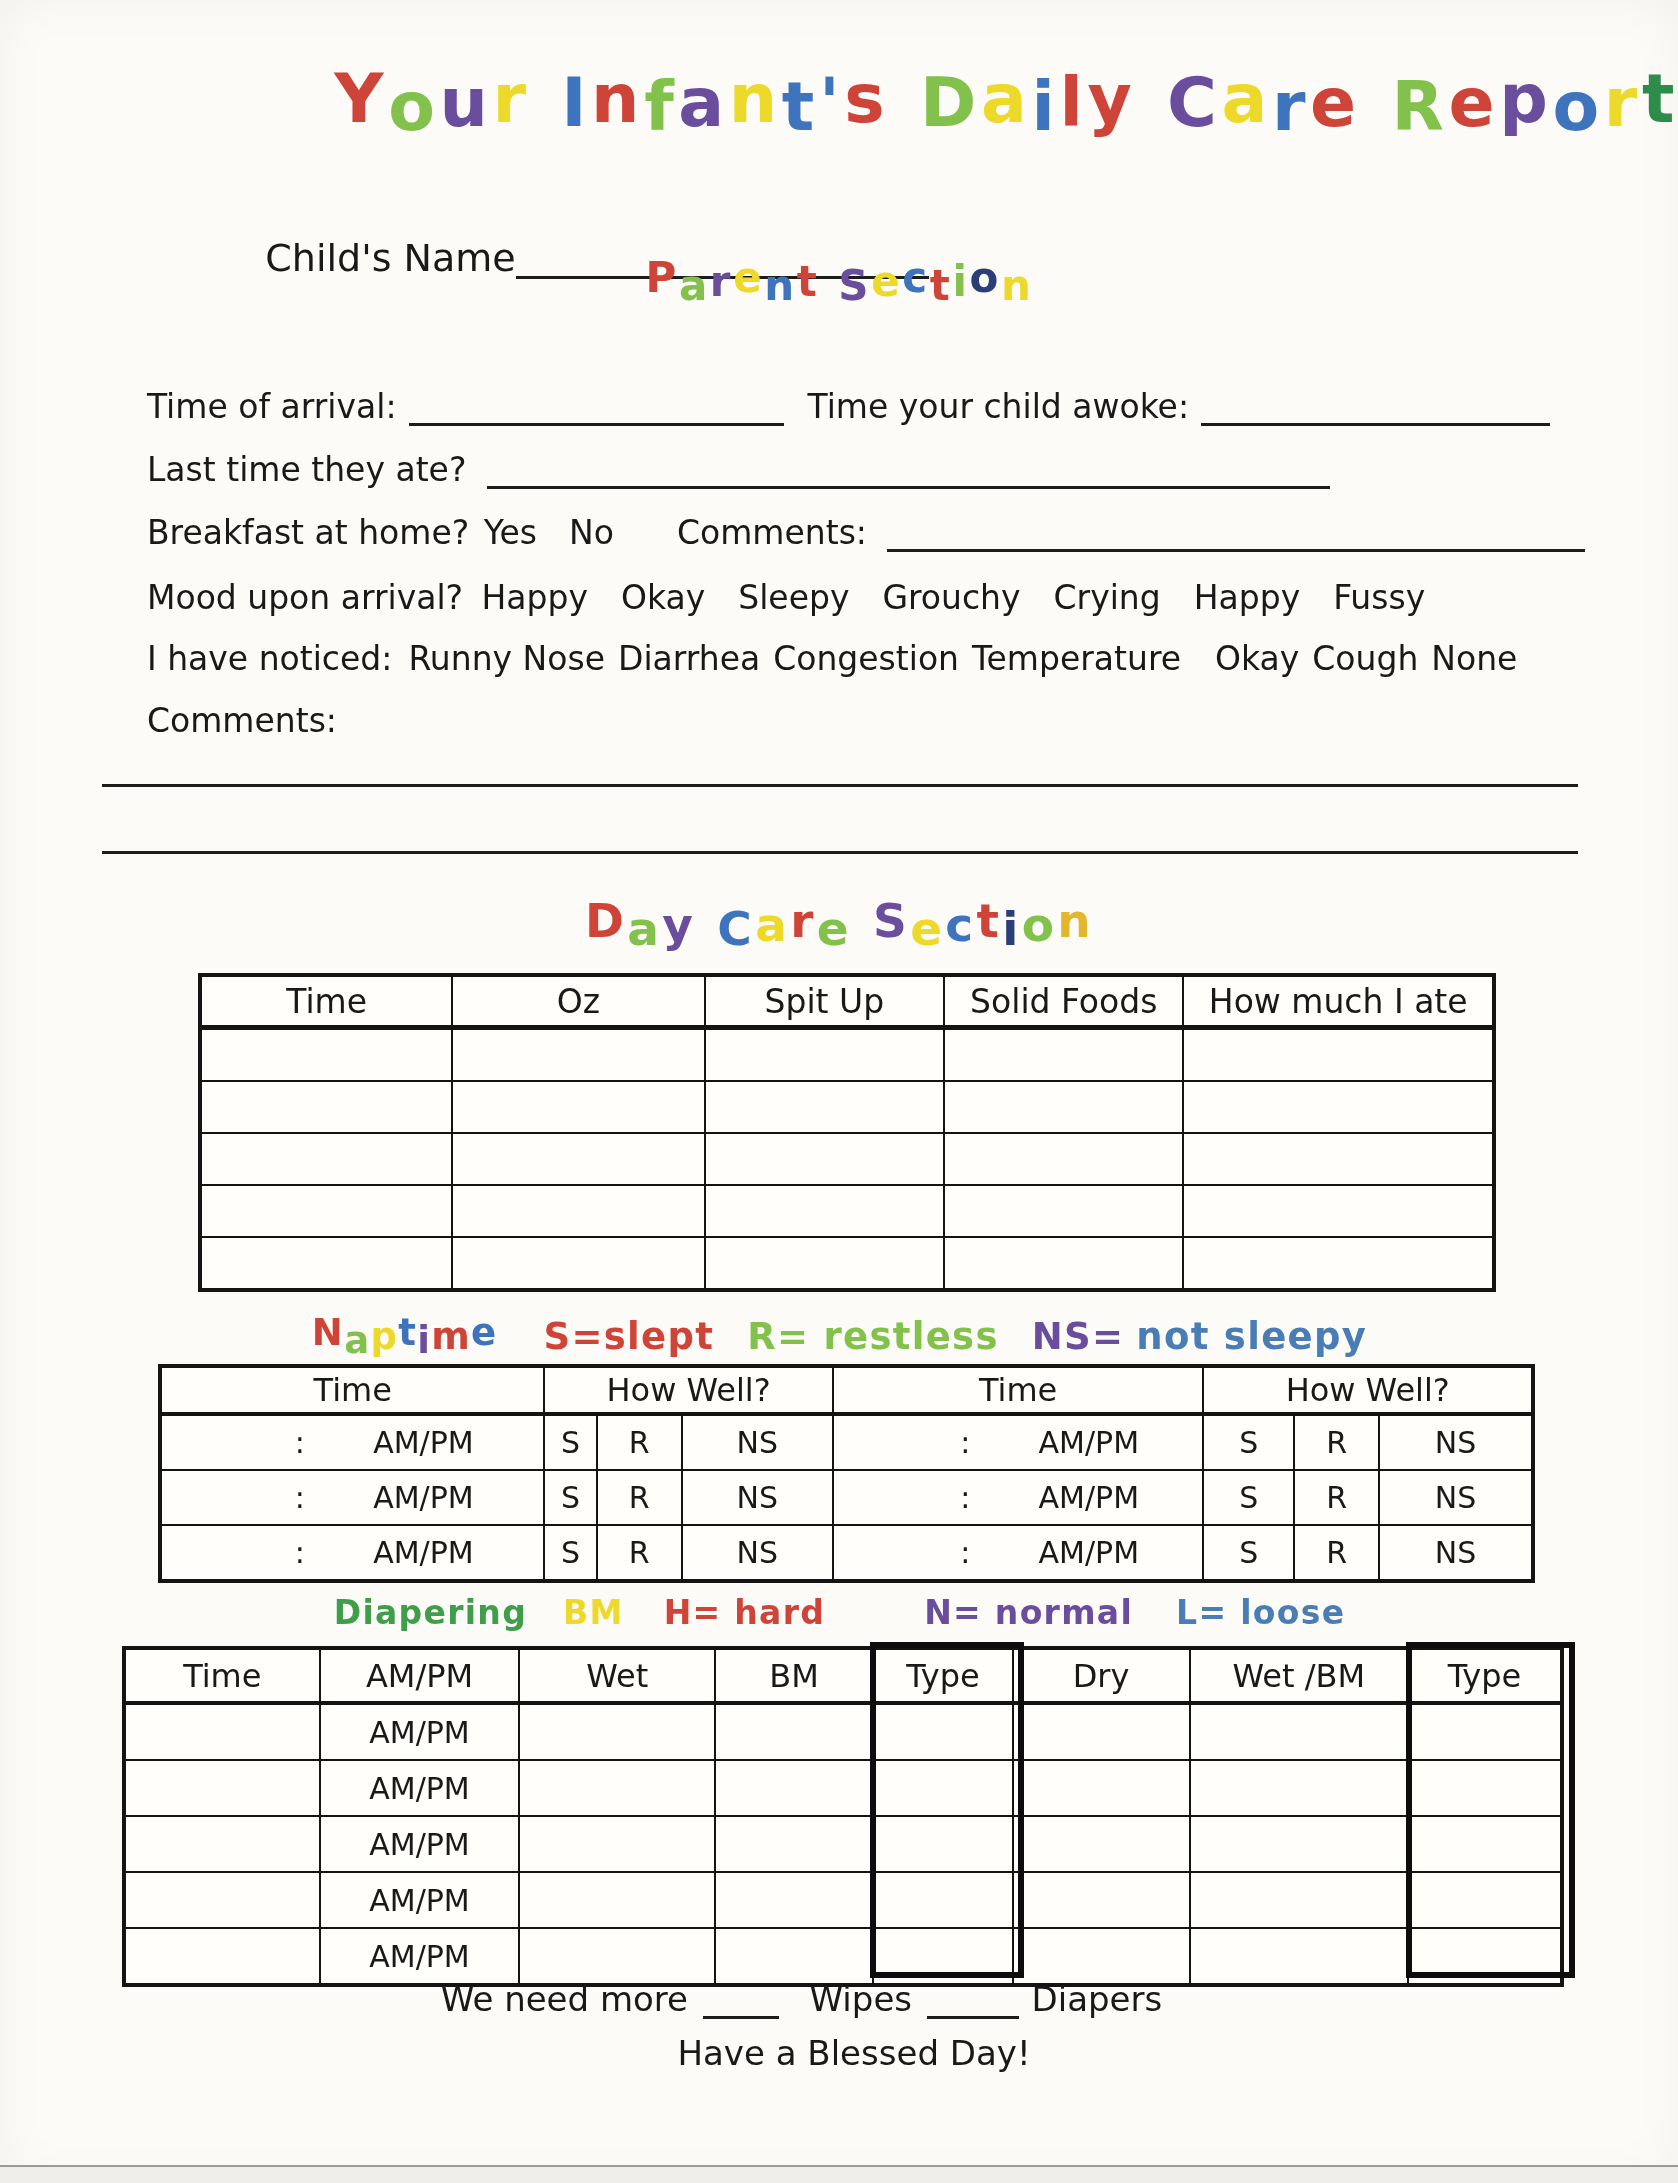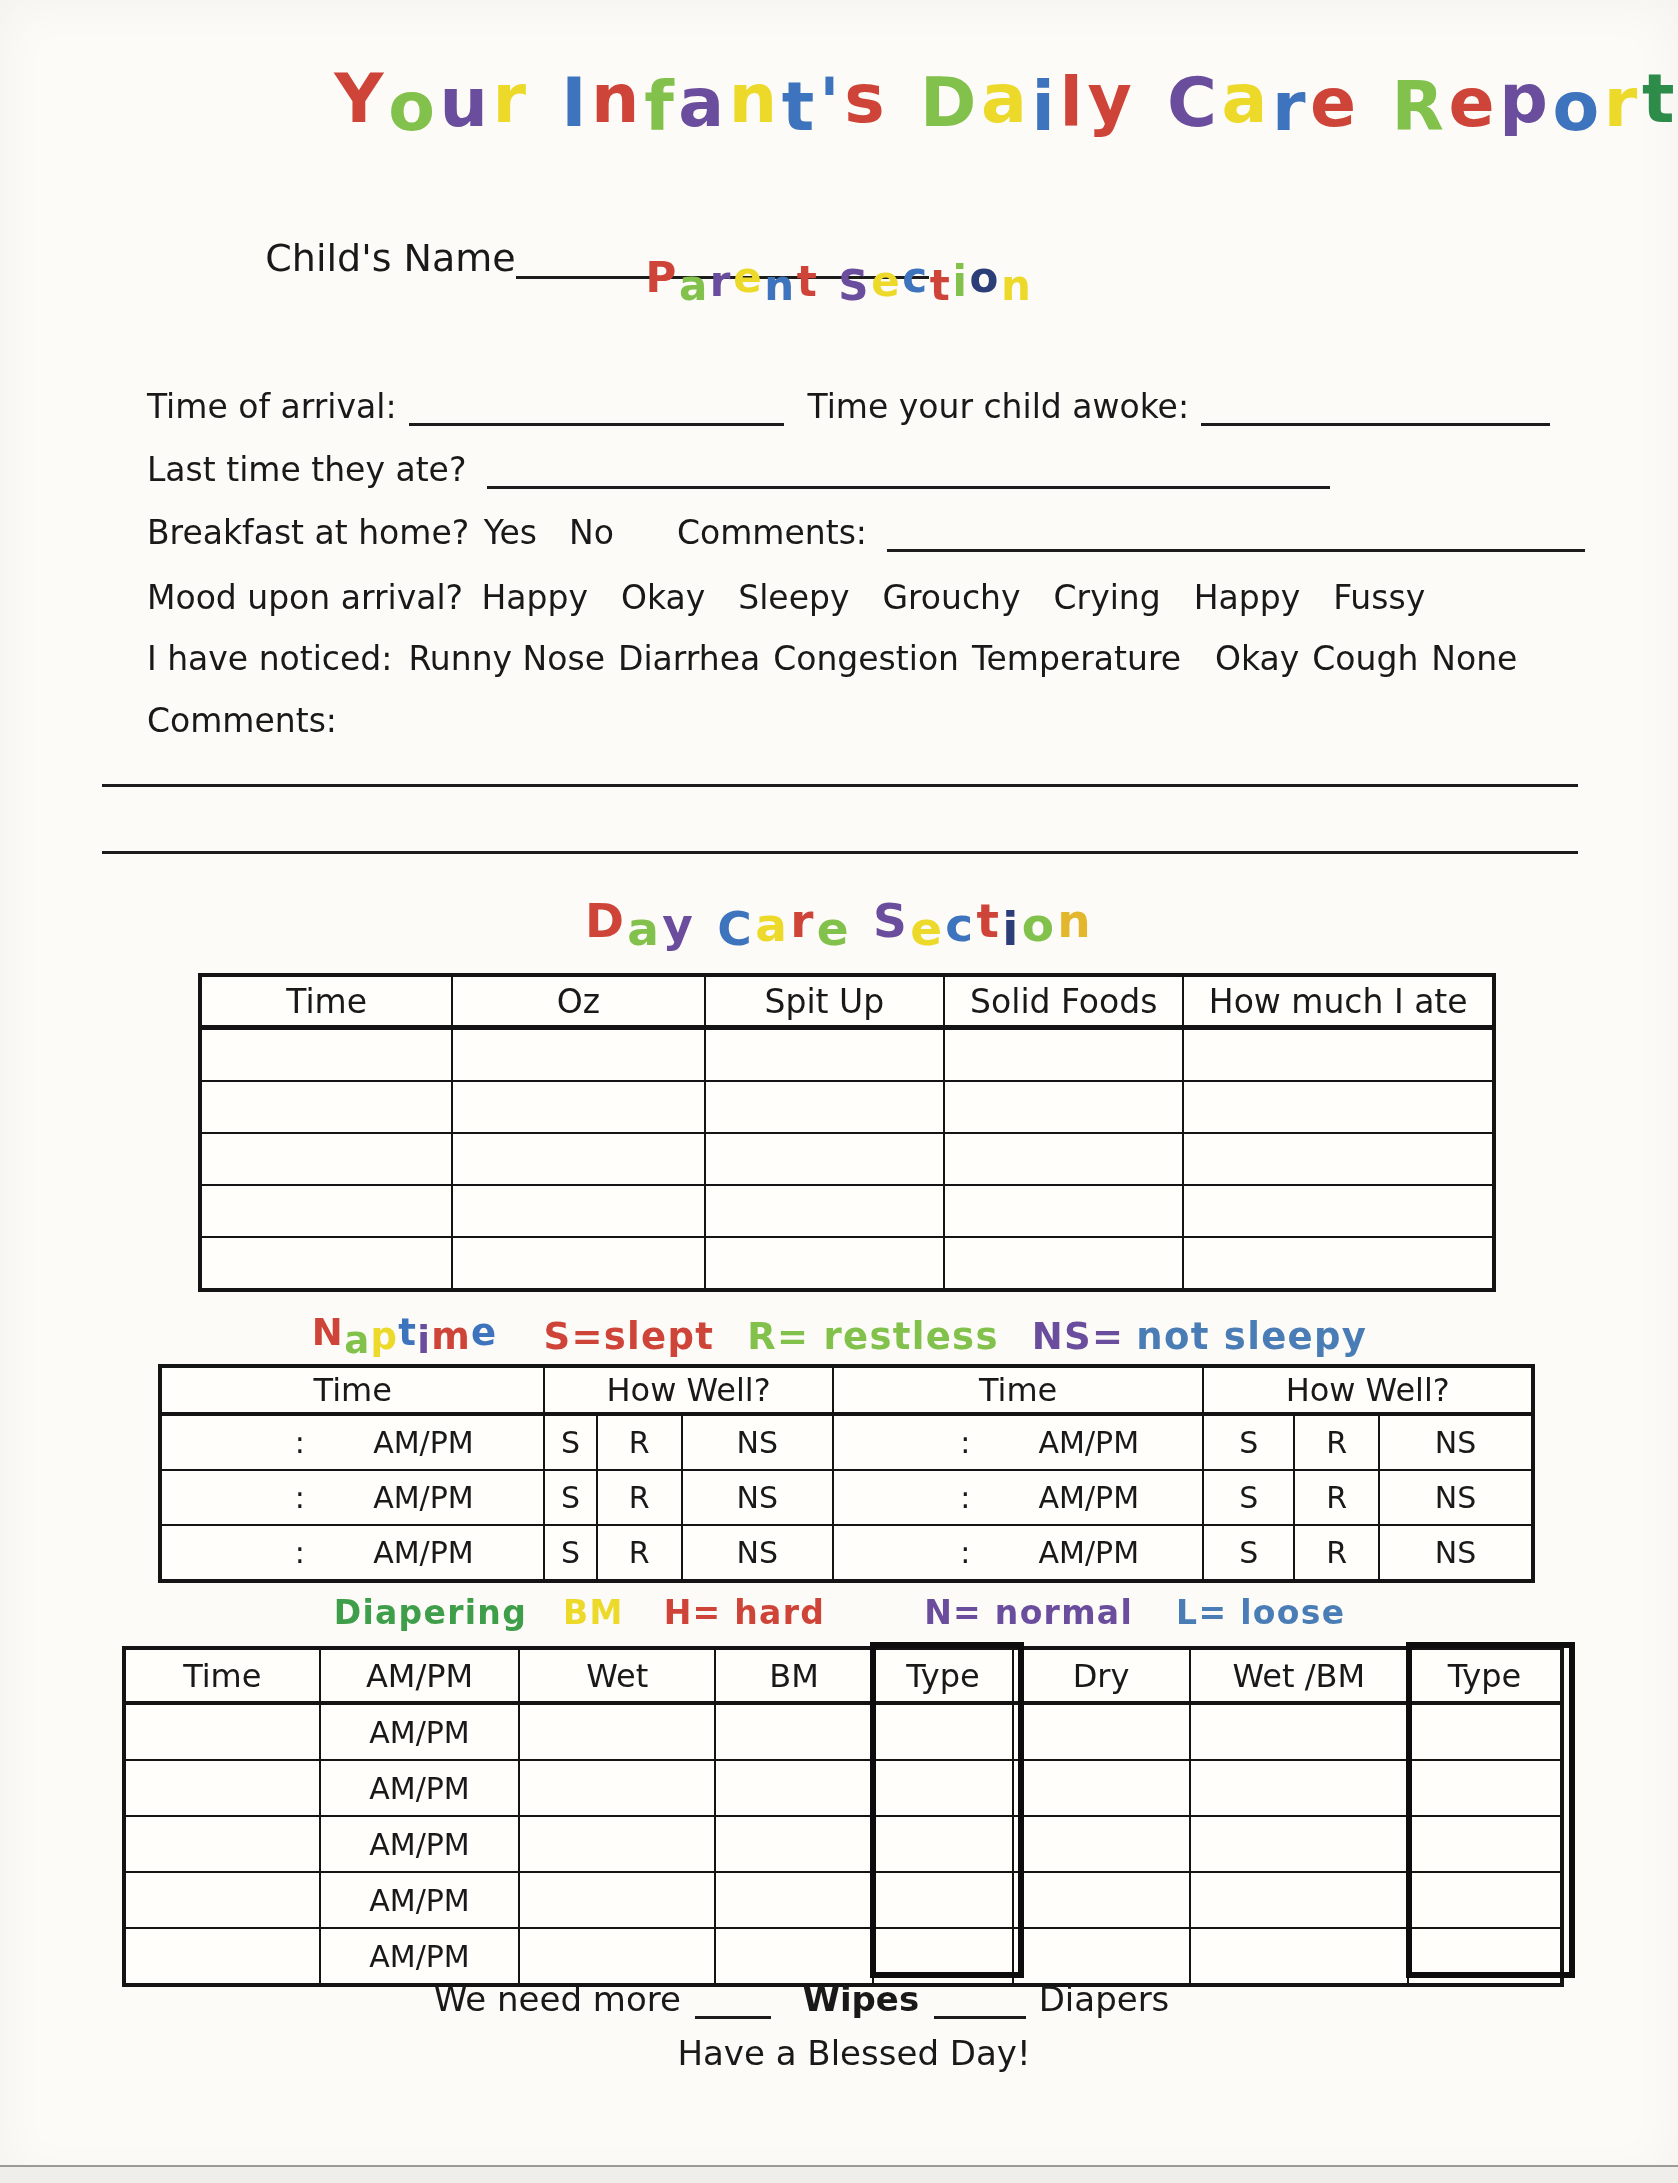"Wipes" span { font-weight: bold -> none }
